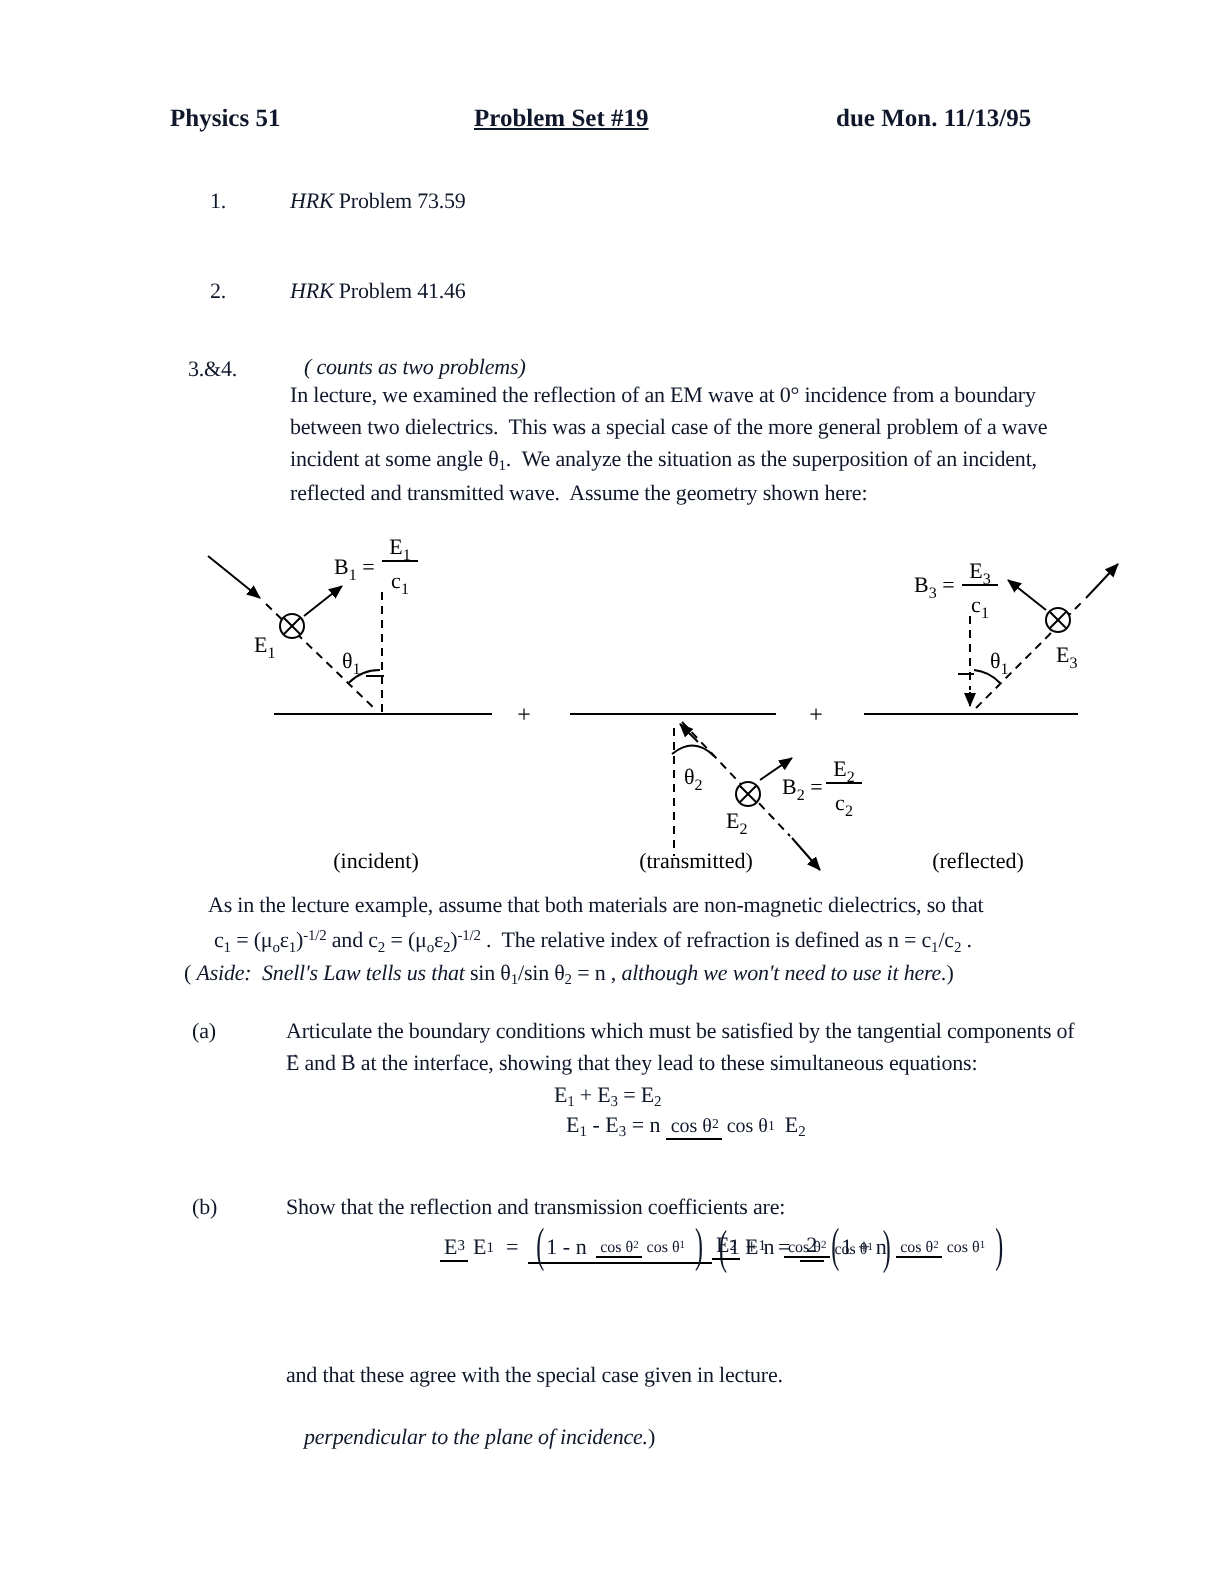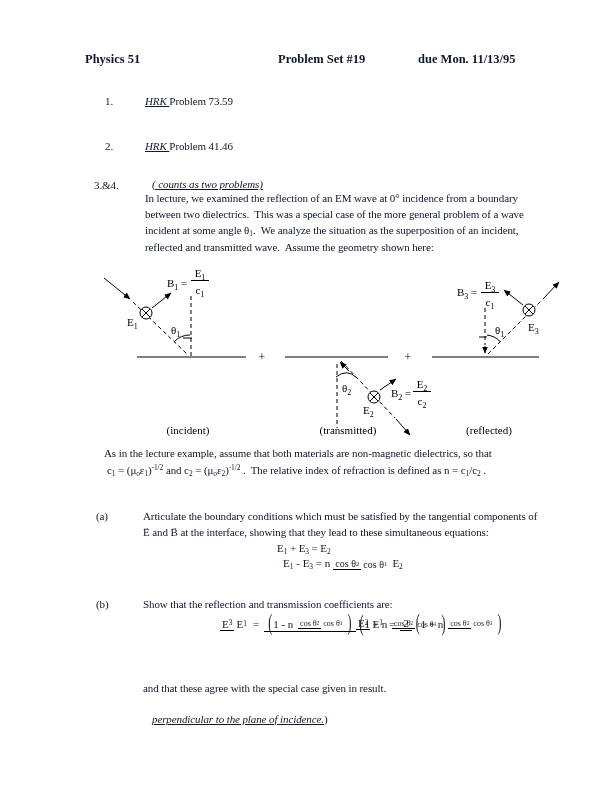"Problem Set #19" .uline { margin-left: 41px -> none; text-decoration: none -> underline }
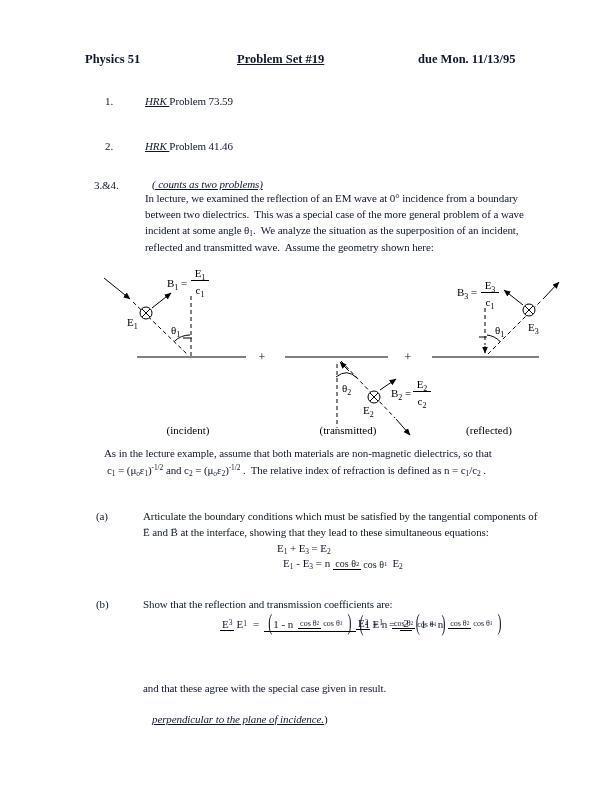"HRK" .r-i { text-decoration: underline -> none }
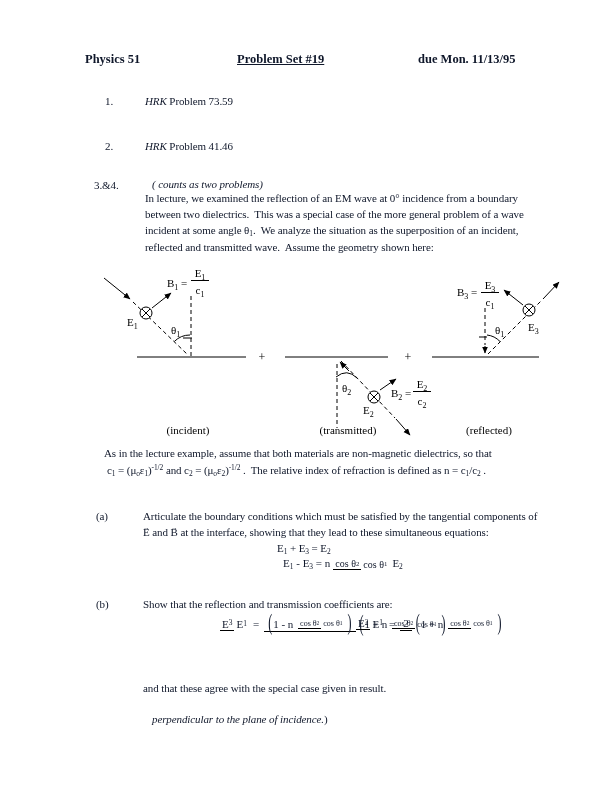"( Aside: Snell's Law tells" div.line { html: none -> <div><span>( </span><span>Aside: Snell's Law tells us that </span><span>sin θ</span><span>1</span><span>/sin θ</span><span>2</span><span> = n , </span><span>although we won't need to use it here.</span><span>)</span></div> }
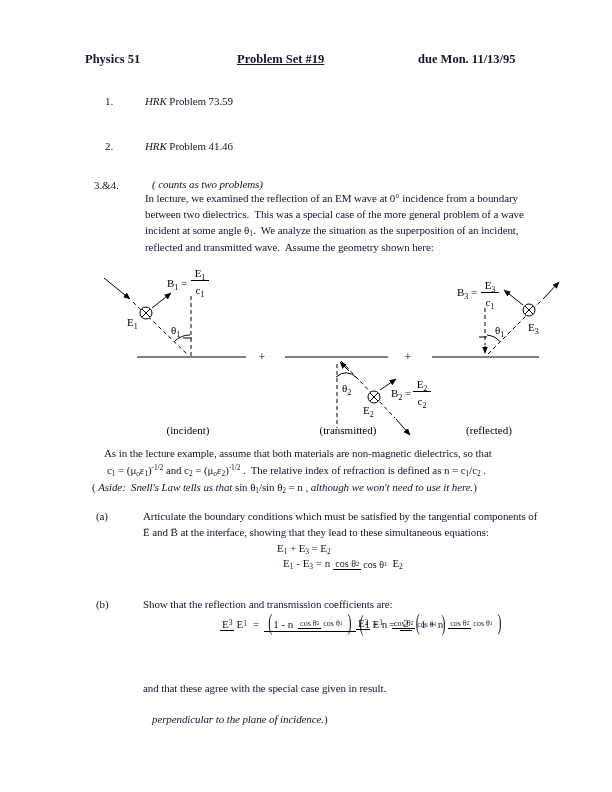"and that these agree with" span { text: result -> lecture }
